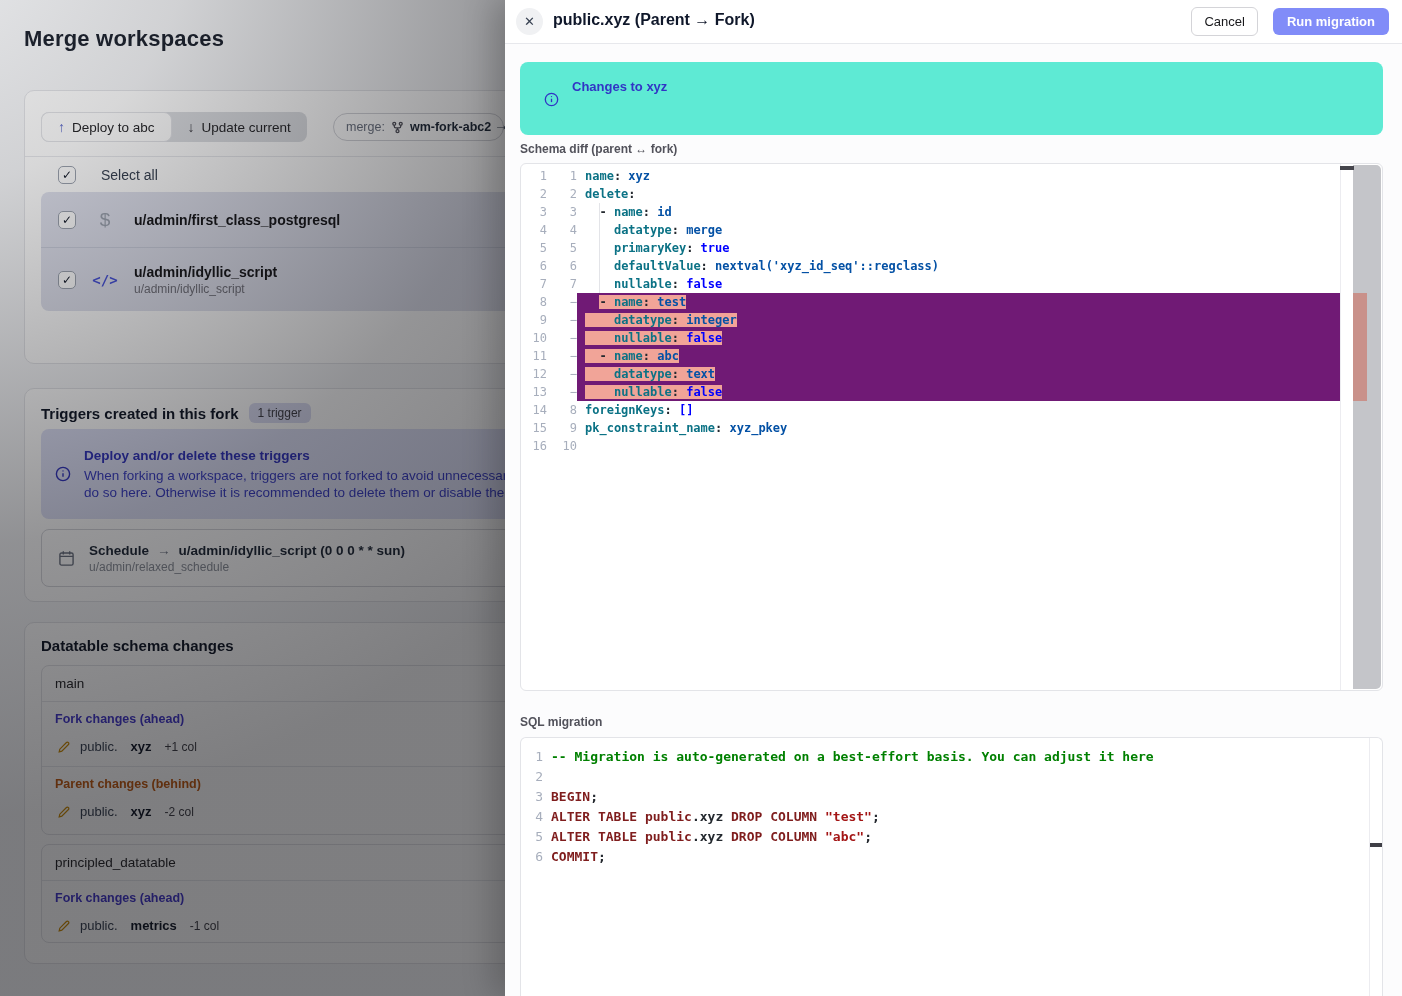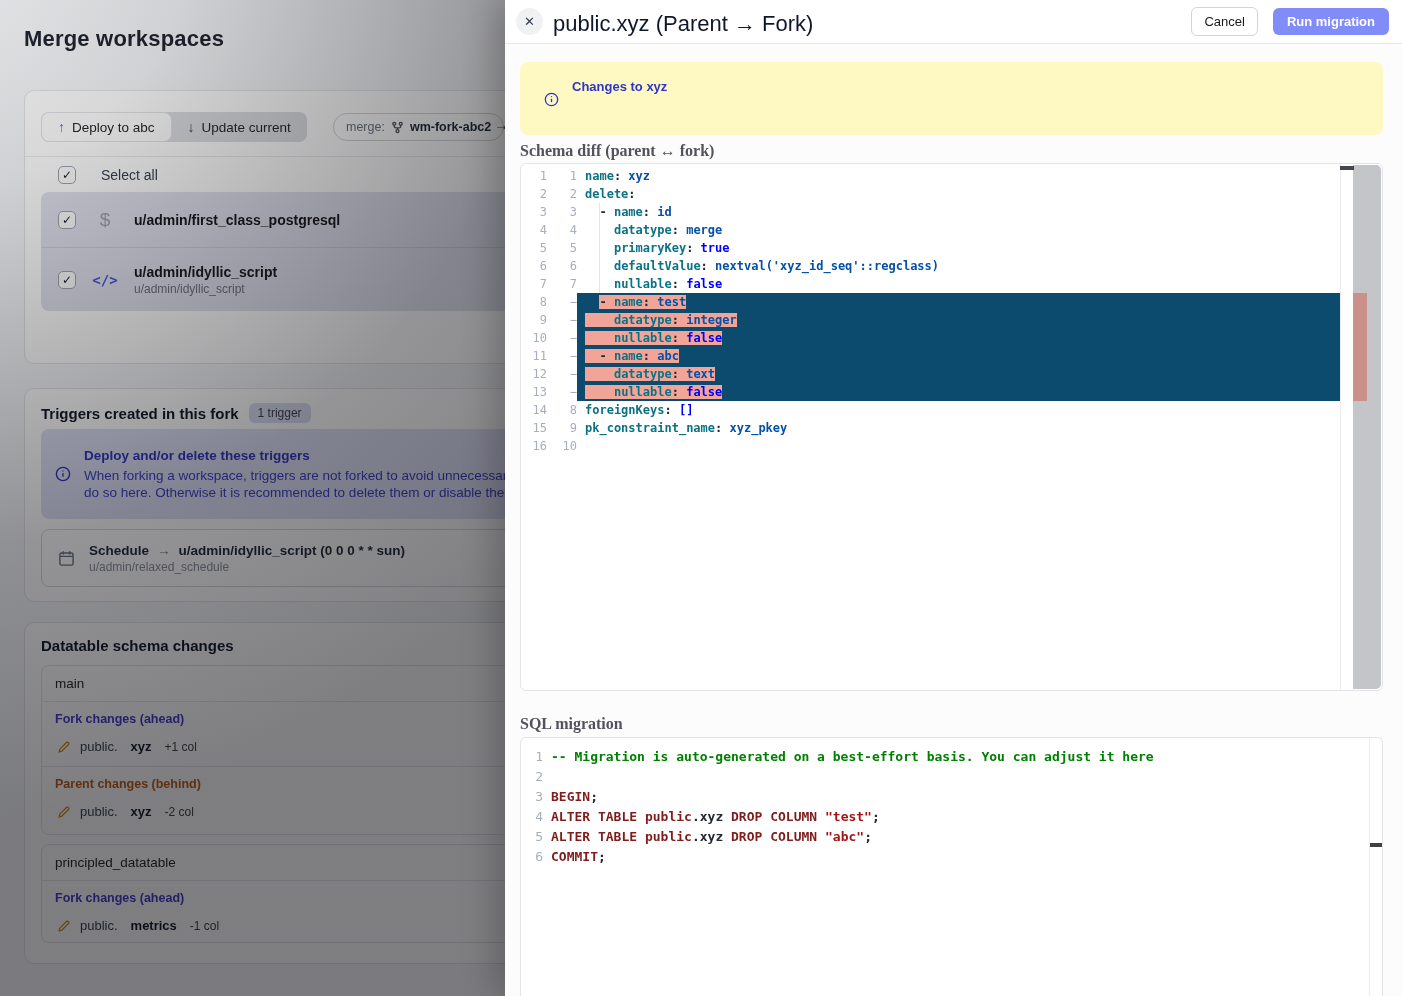"public.xyz (Parent → Fork)" .modal-title { font-size: 22px -> 16px; font-weight: 400 -> 700 }
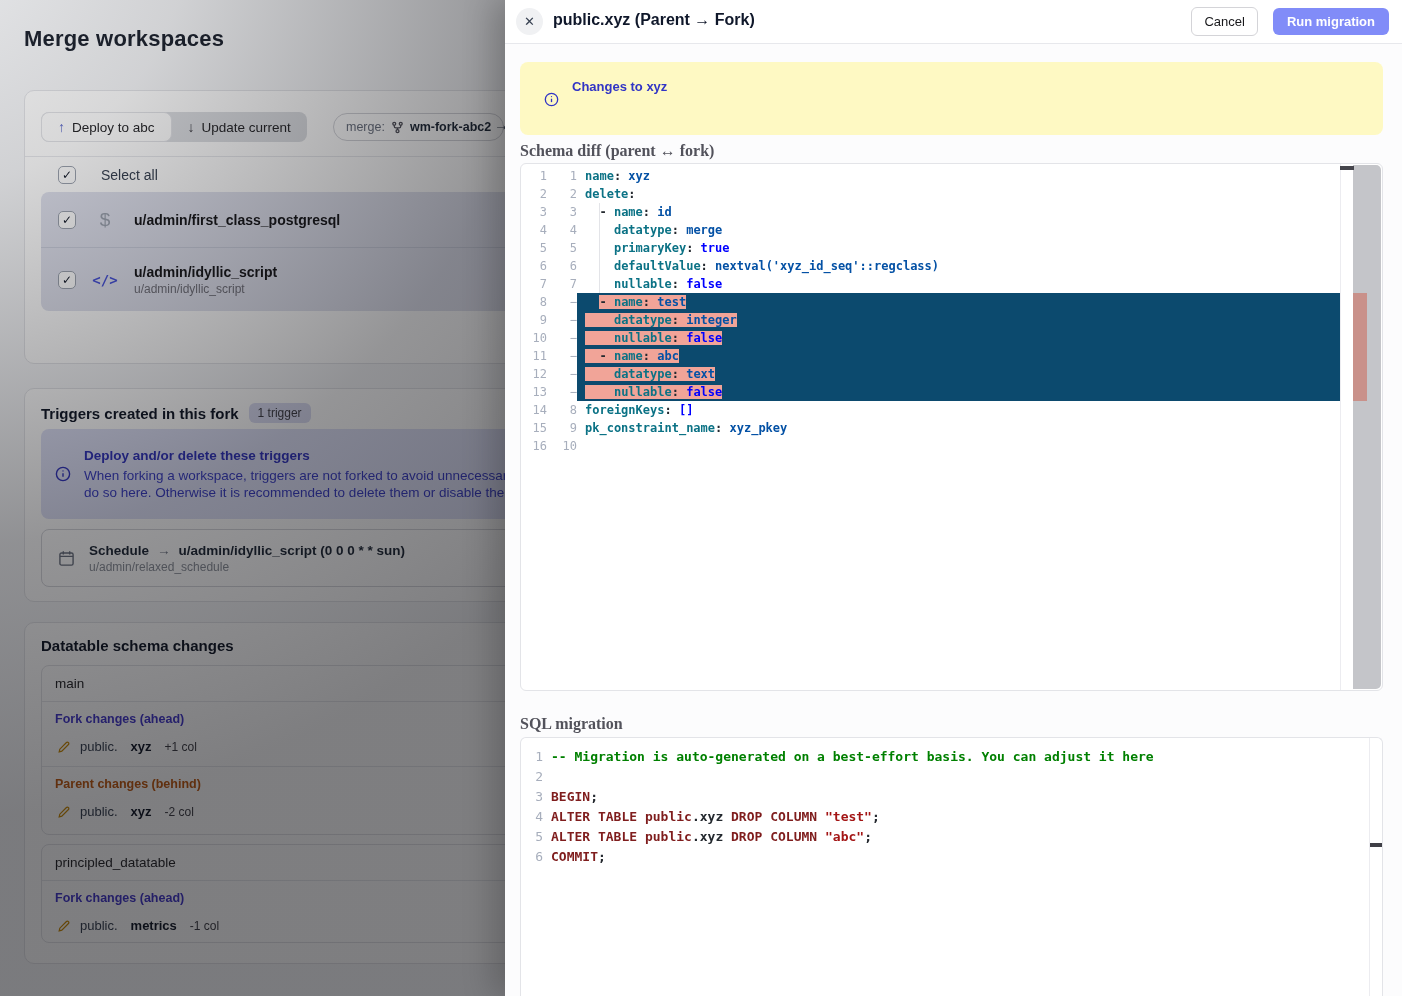"Changes to xyz" div.banner { background: #fef9c3 -> #5eead4 }
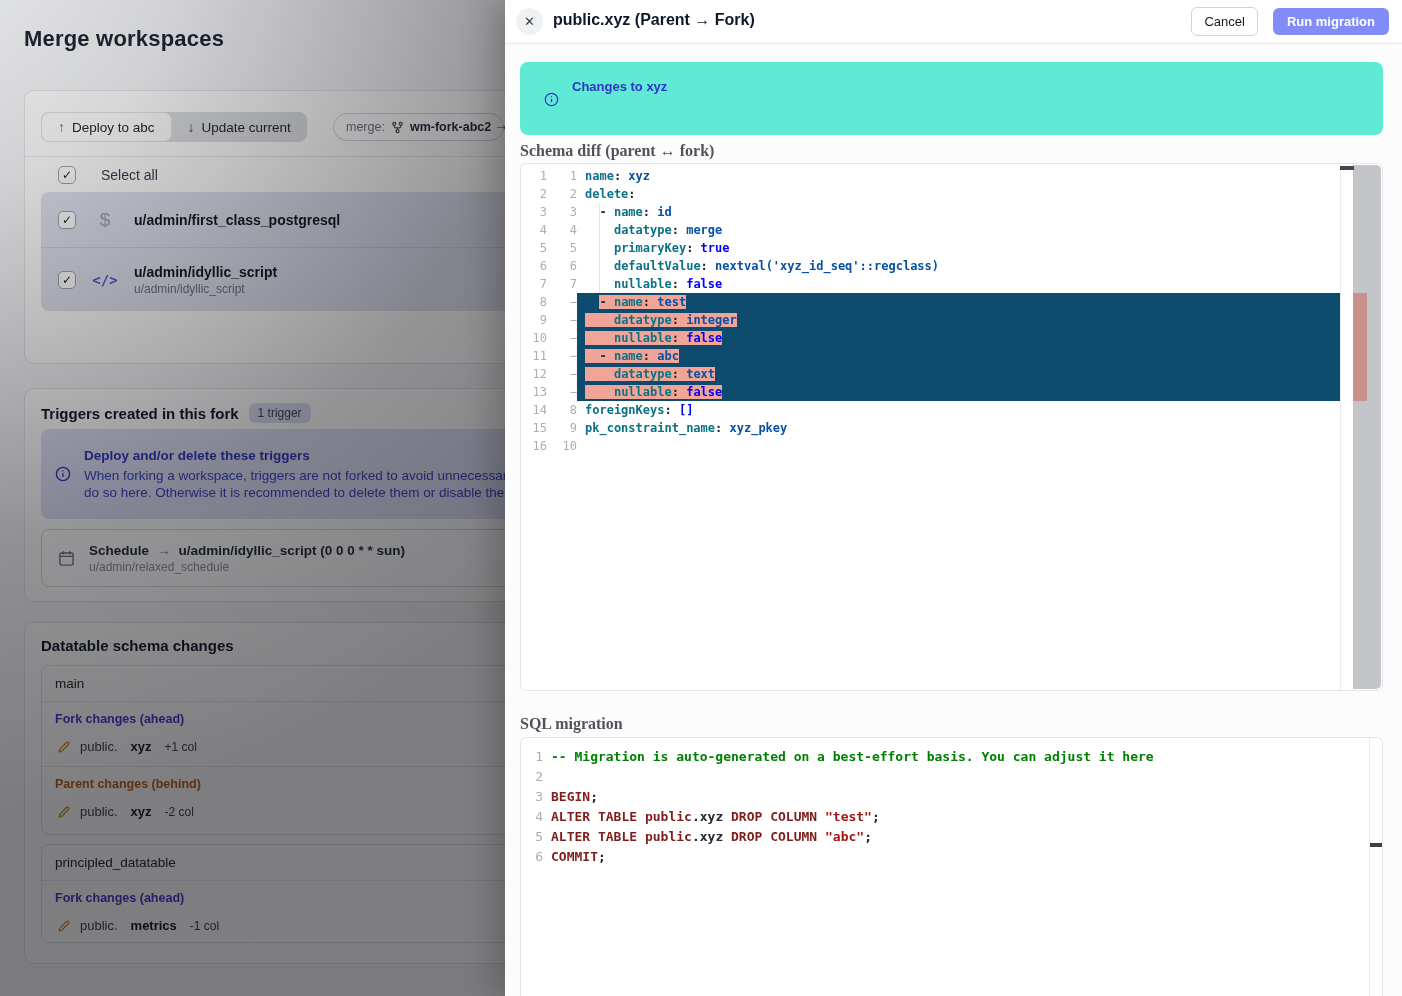"Schema diff (parent ↔ fork)" .ed-label { font-family: Liberation Serif, serif -> none; font-size: 16px -> 12px }
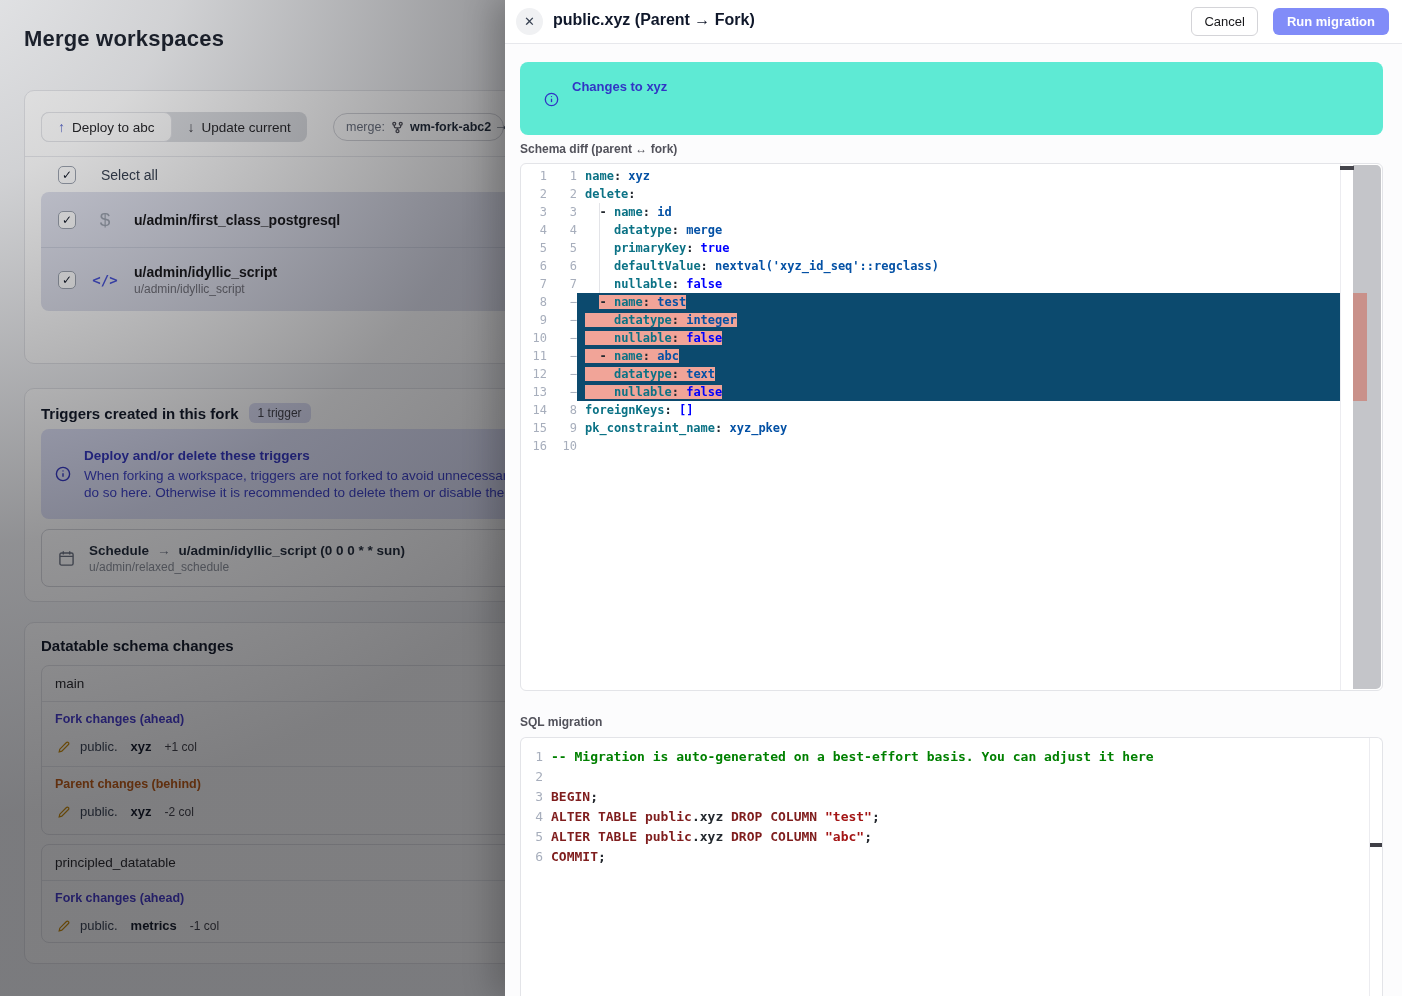"- name: test" .removed .code { background: #0c4a6e -> #701a75 }
